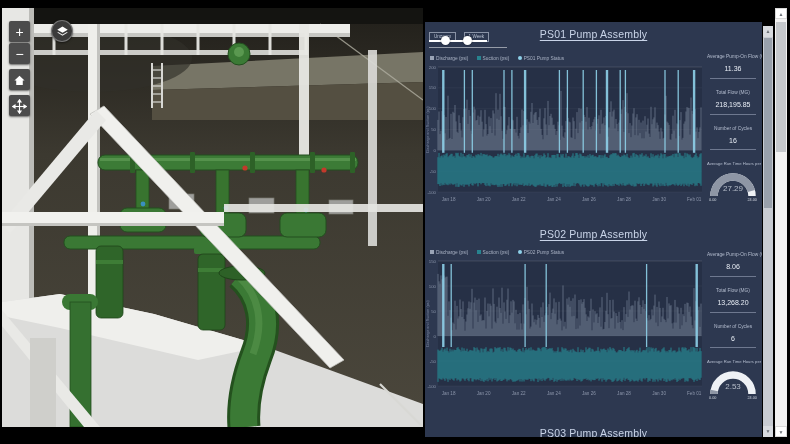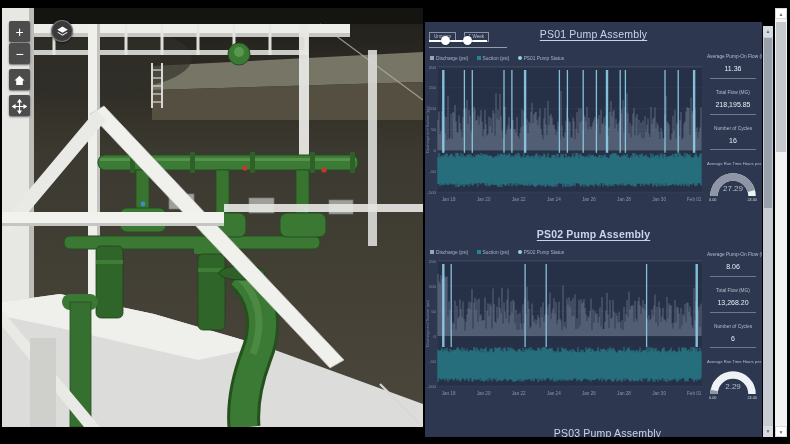"PS02 Pump Assembly" .sec2 .title { font-weight: bold -> none }
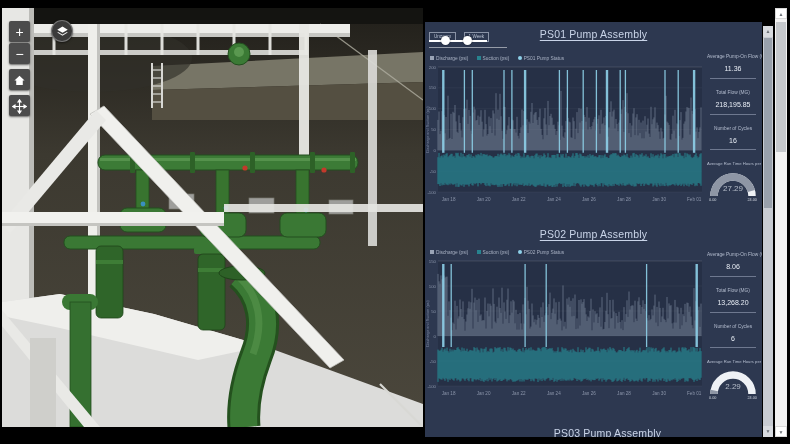"2.29" div.gval { text: 2.29 -> 2.53 }
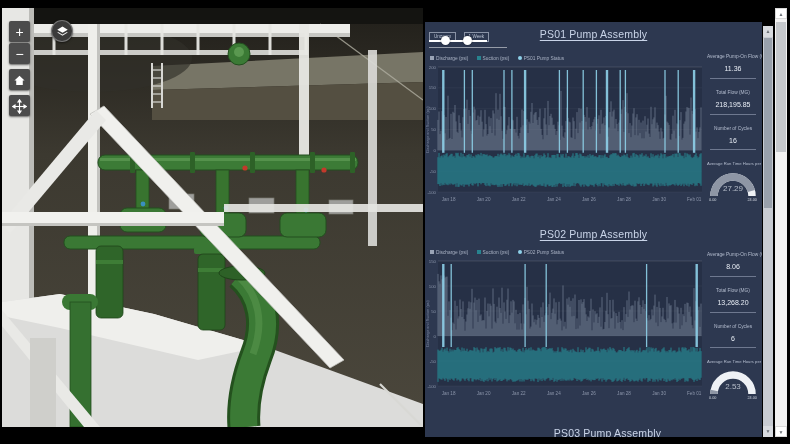"PS03 Pump Assembly" .sec3 { padding-left: 28px -> none }
